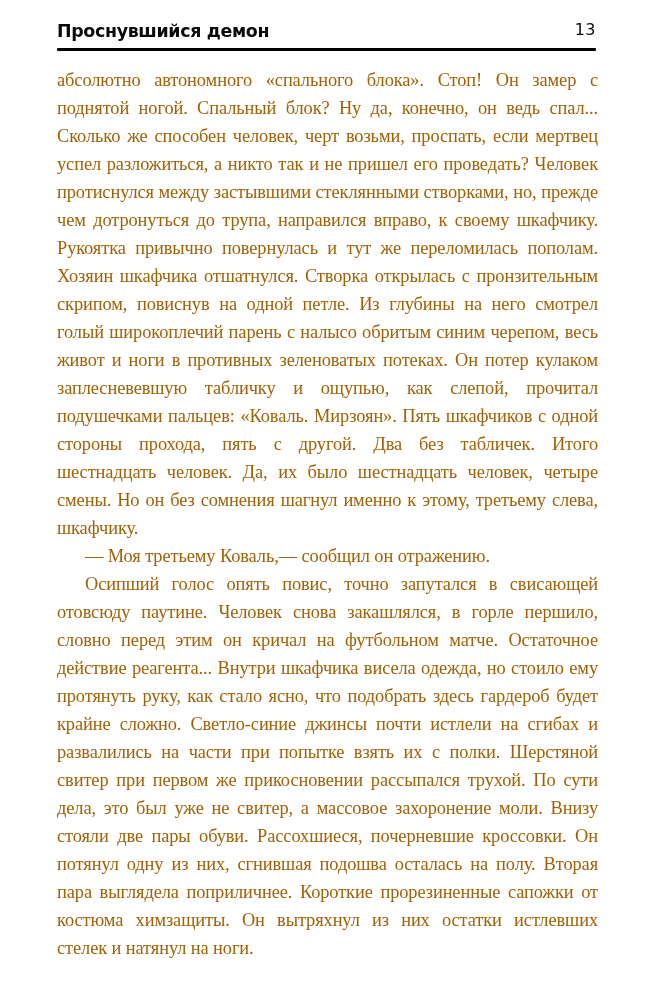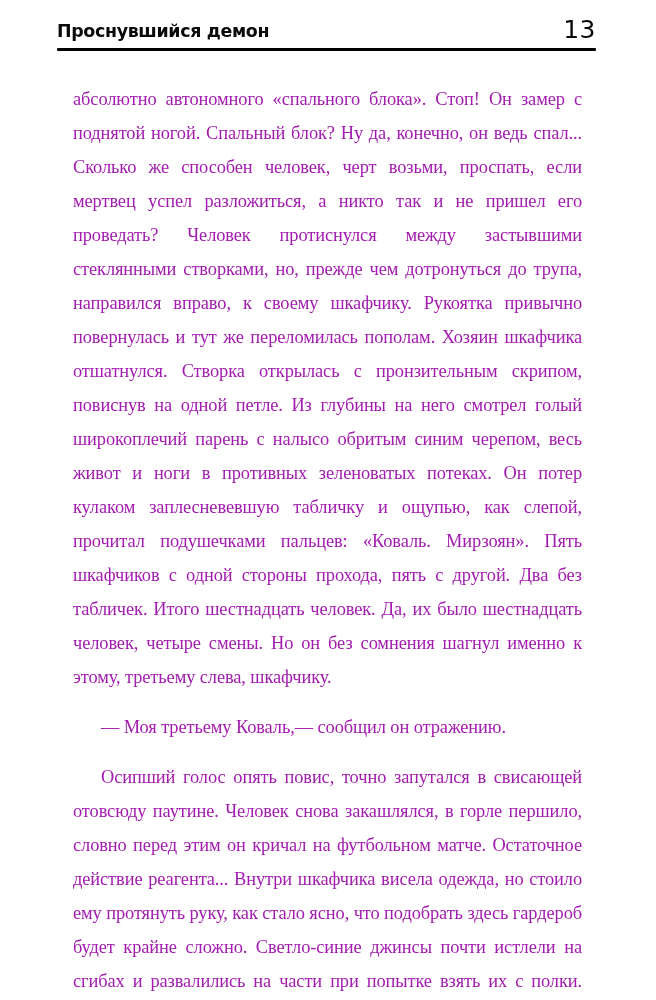"13" .running-head-folio { font-size: 25px -> 16px }
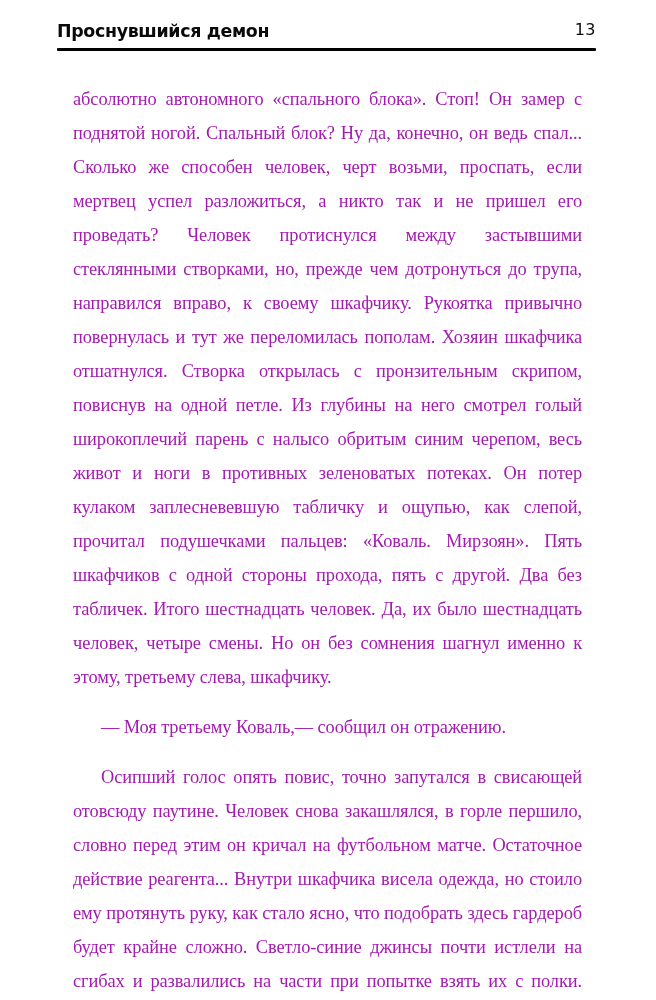"абсолютно автономного «спального блока»." p.para { color: #a21caf -> #a16207; line-height: 34px -> 28px; margin: 16px -> 0 }
